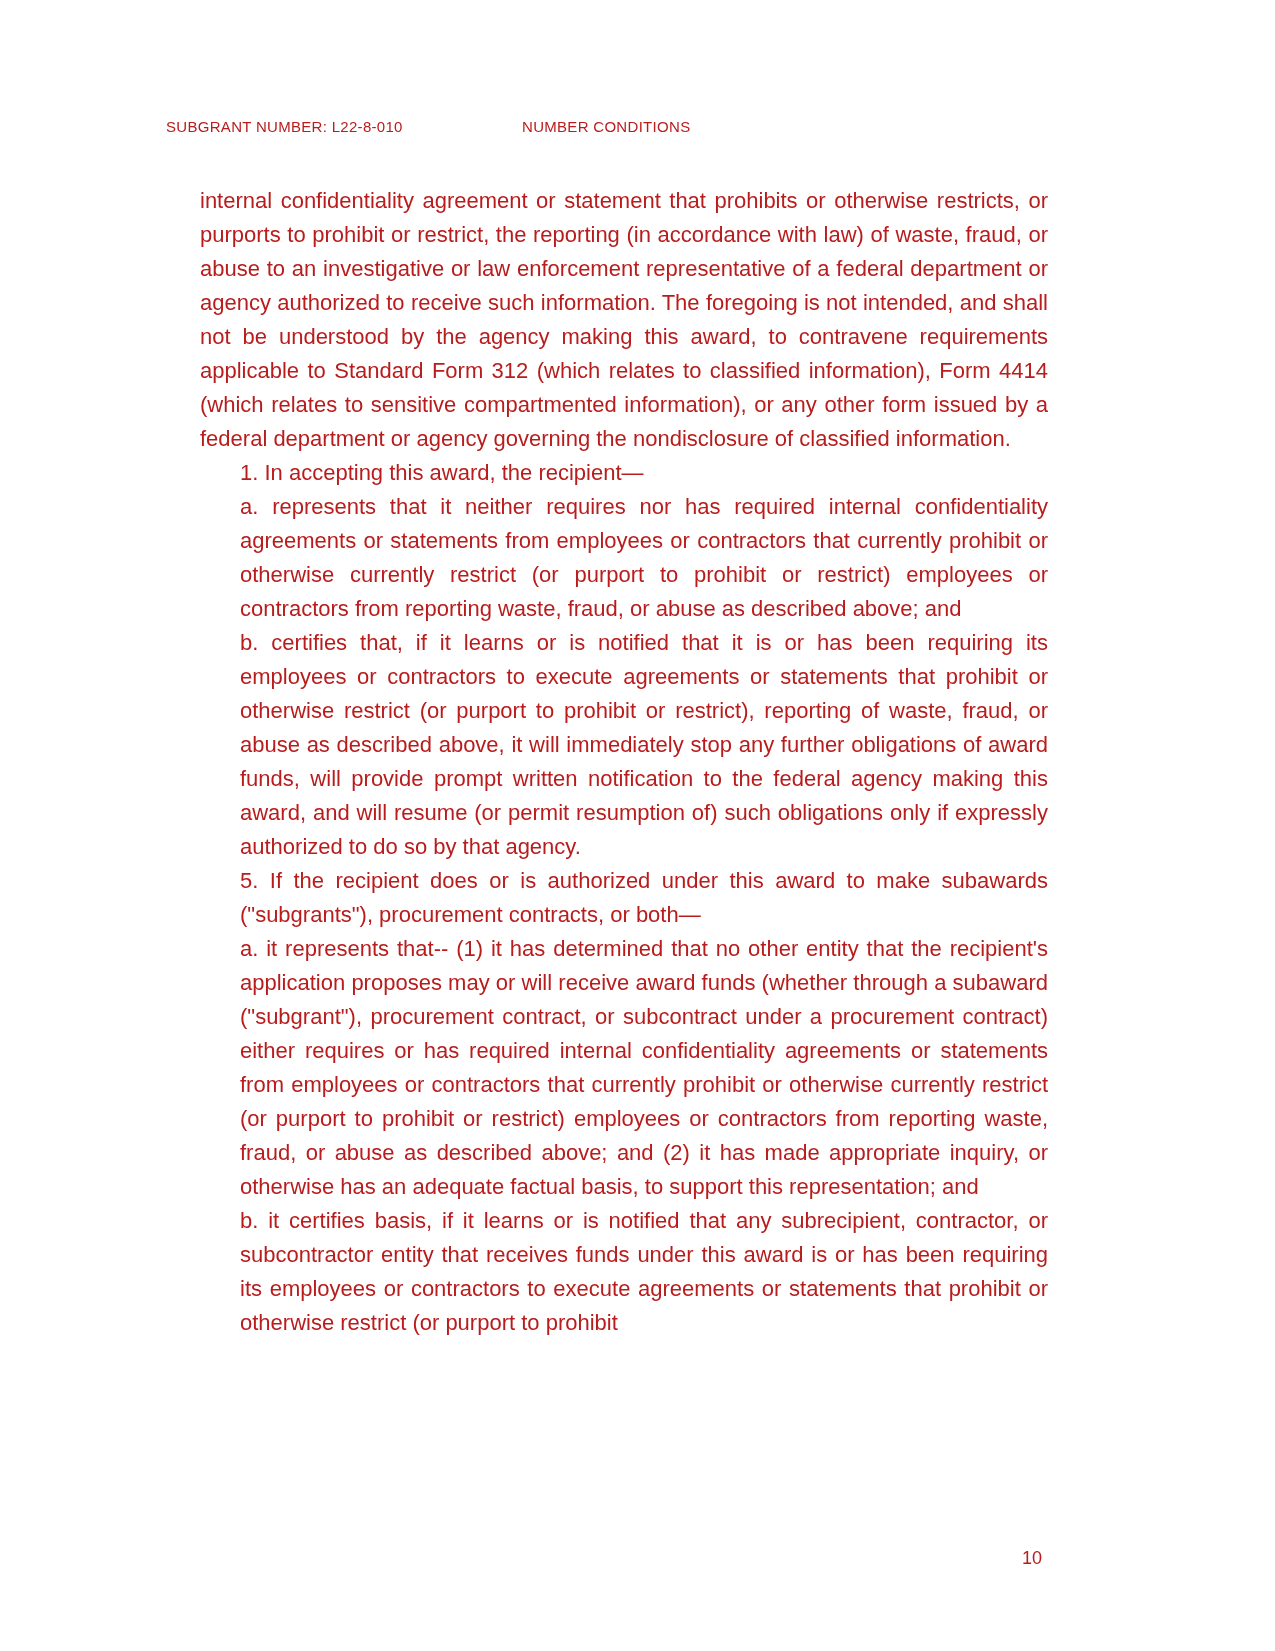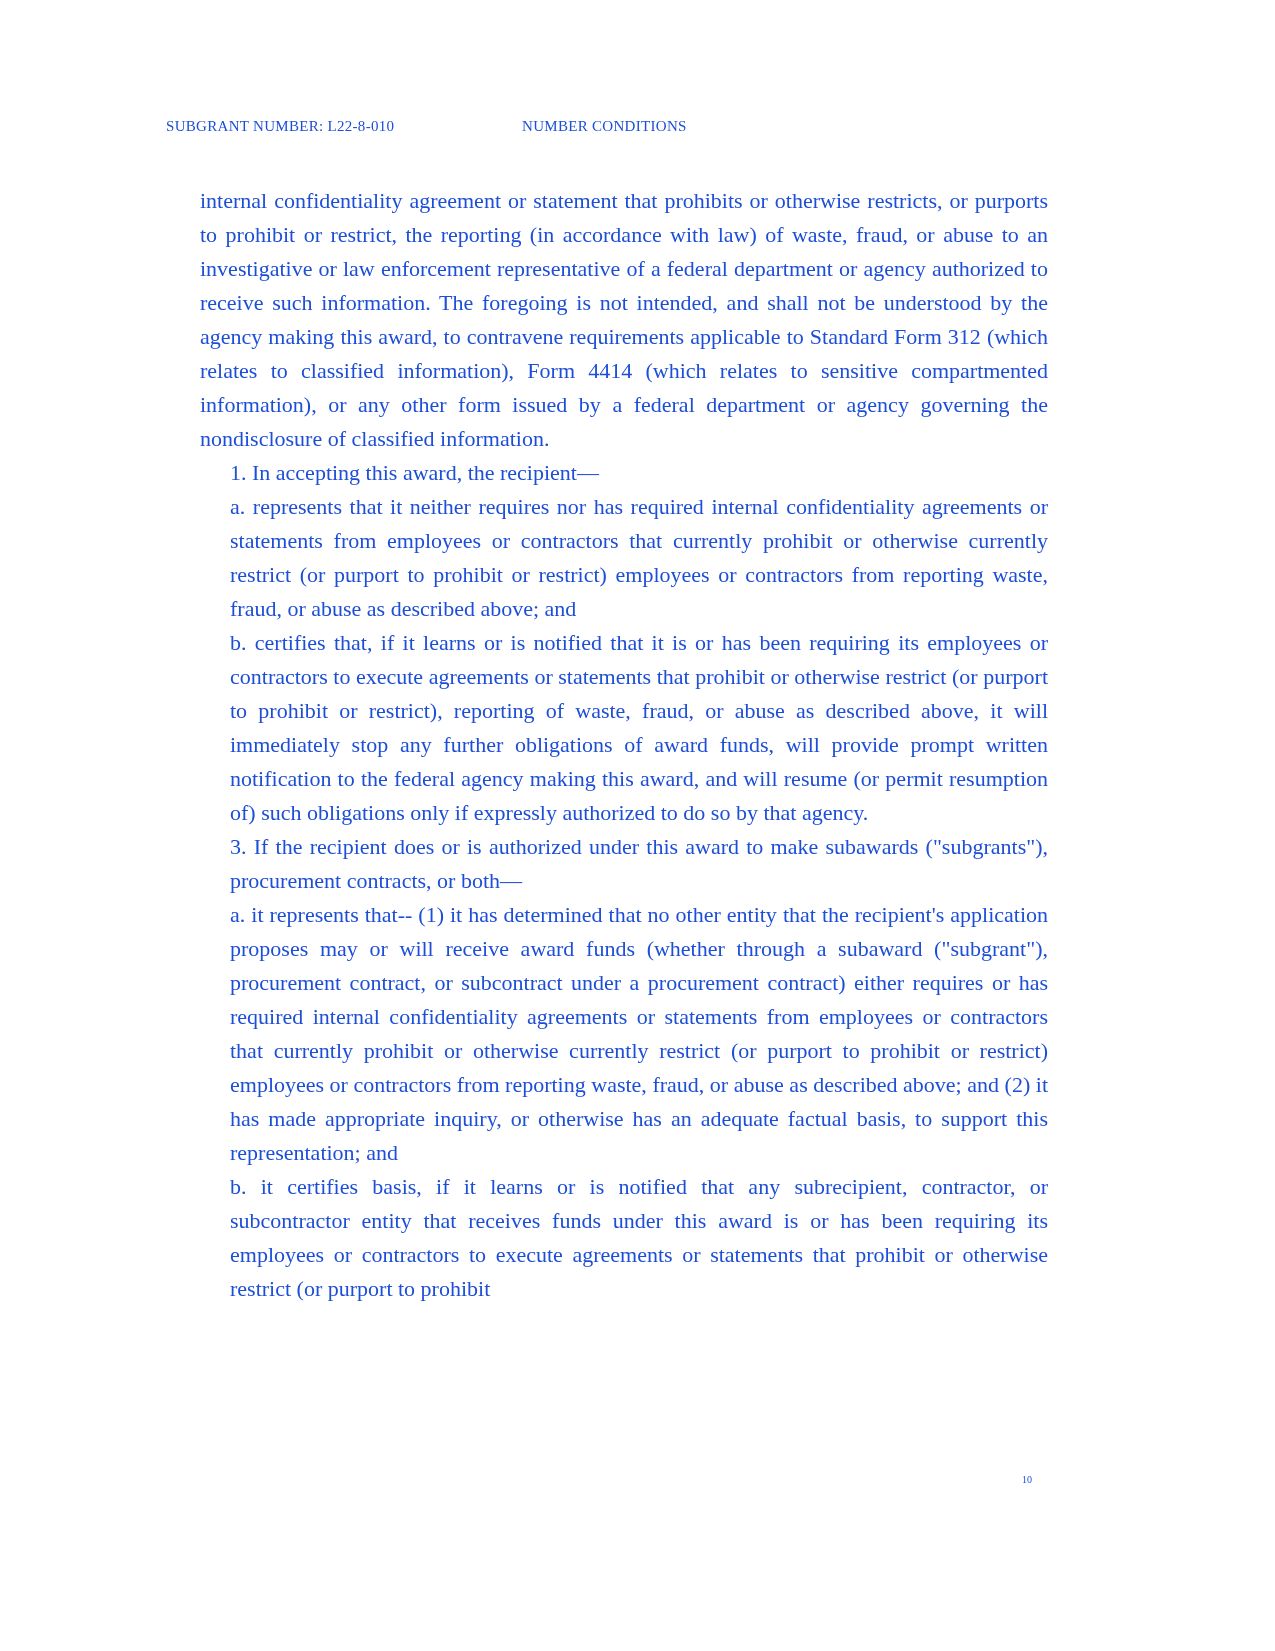"SUBGRANT NUMBER: L22-8-010" .page { color: #1d4ed8 -> #b91c1c; font-family: Liberation Serif, serif -> Liberation Sans, sans-serif }
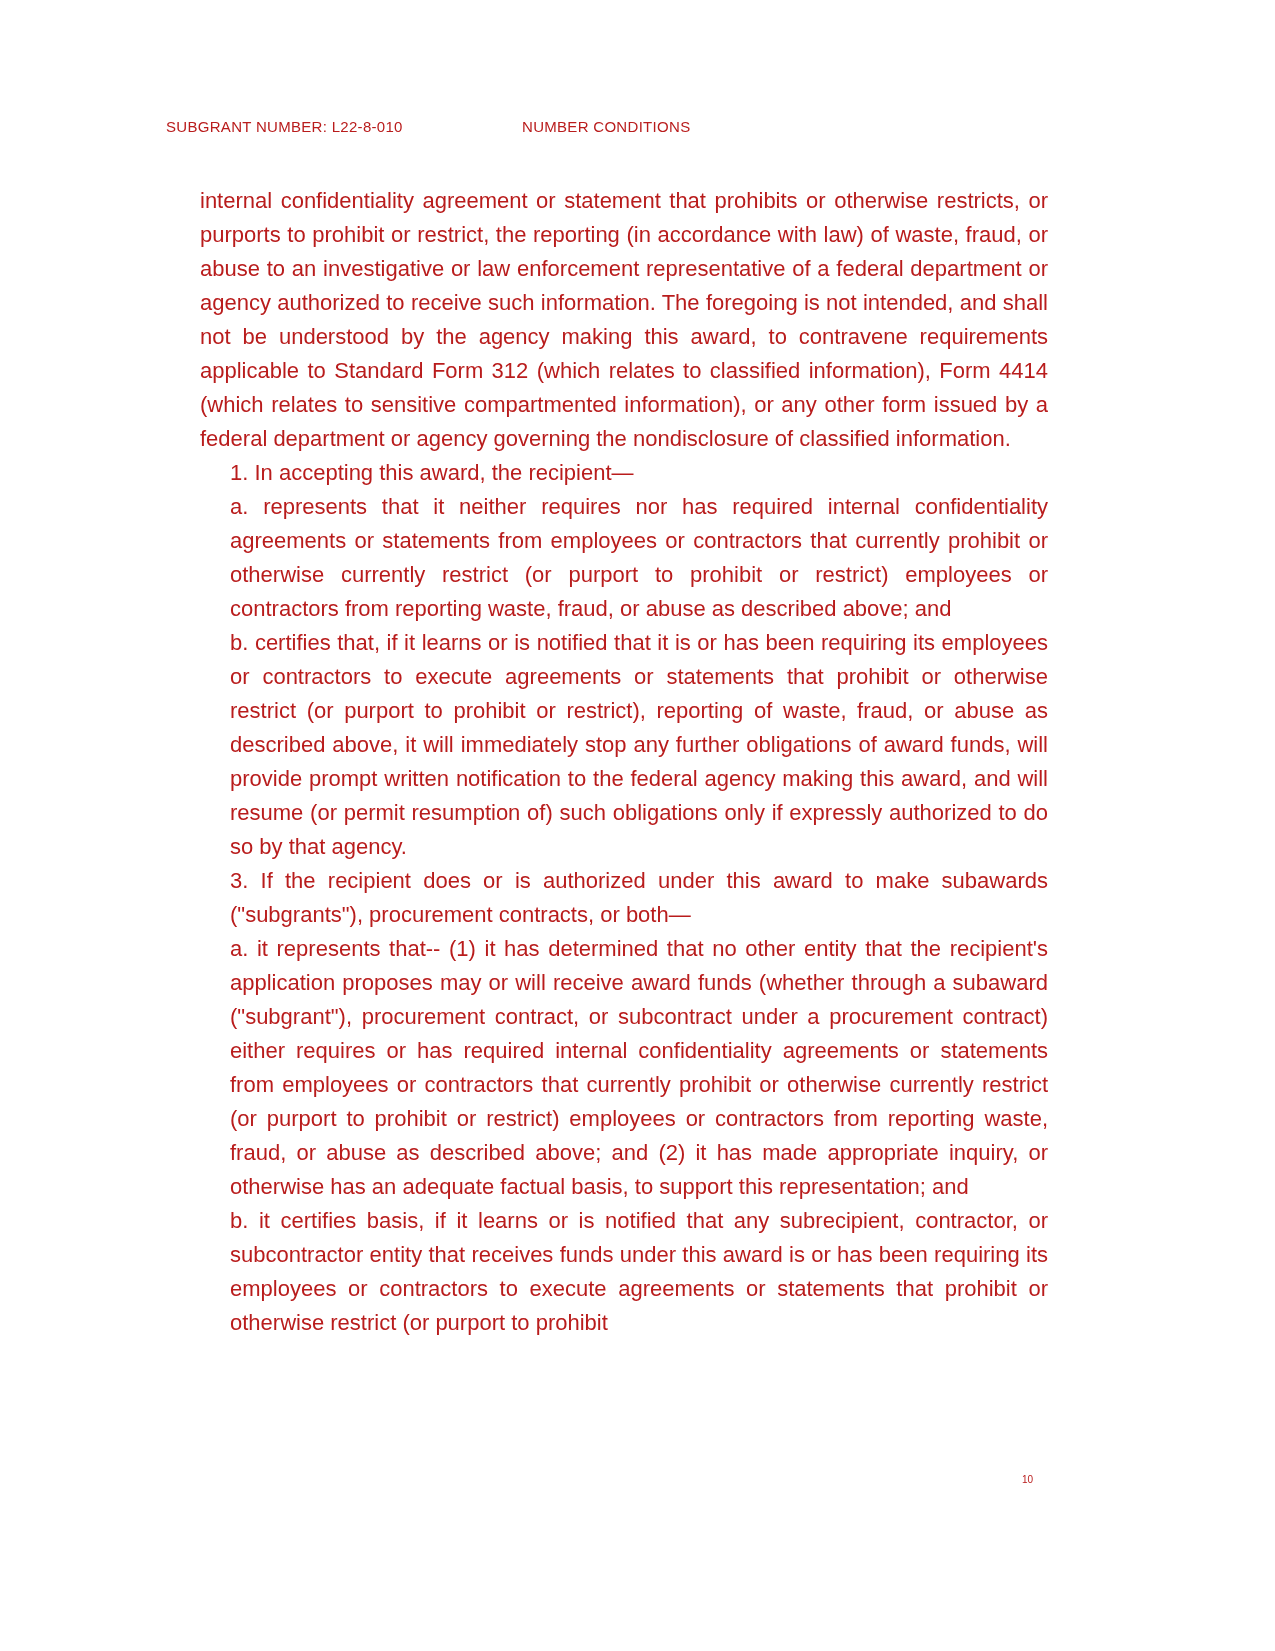"1. In accepting this award," .body-text p.indent { margin-left: 30px -> 40px }
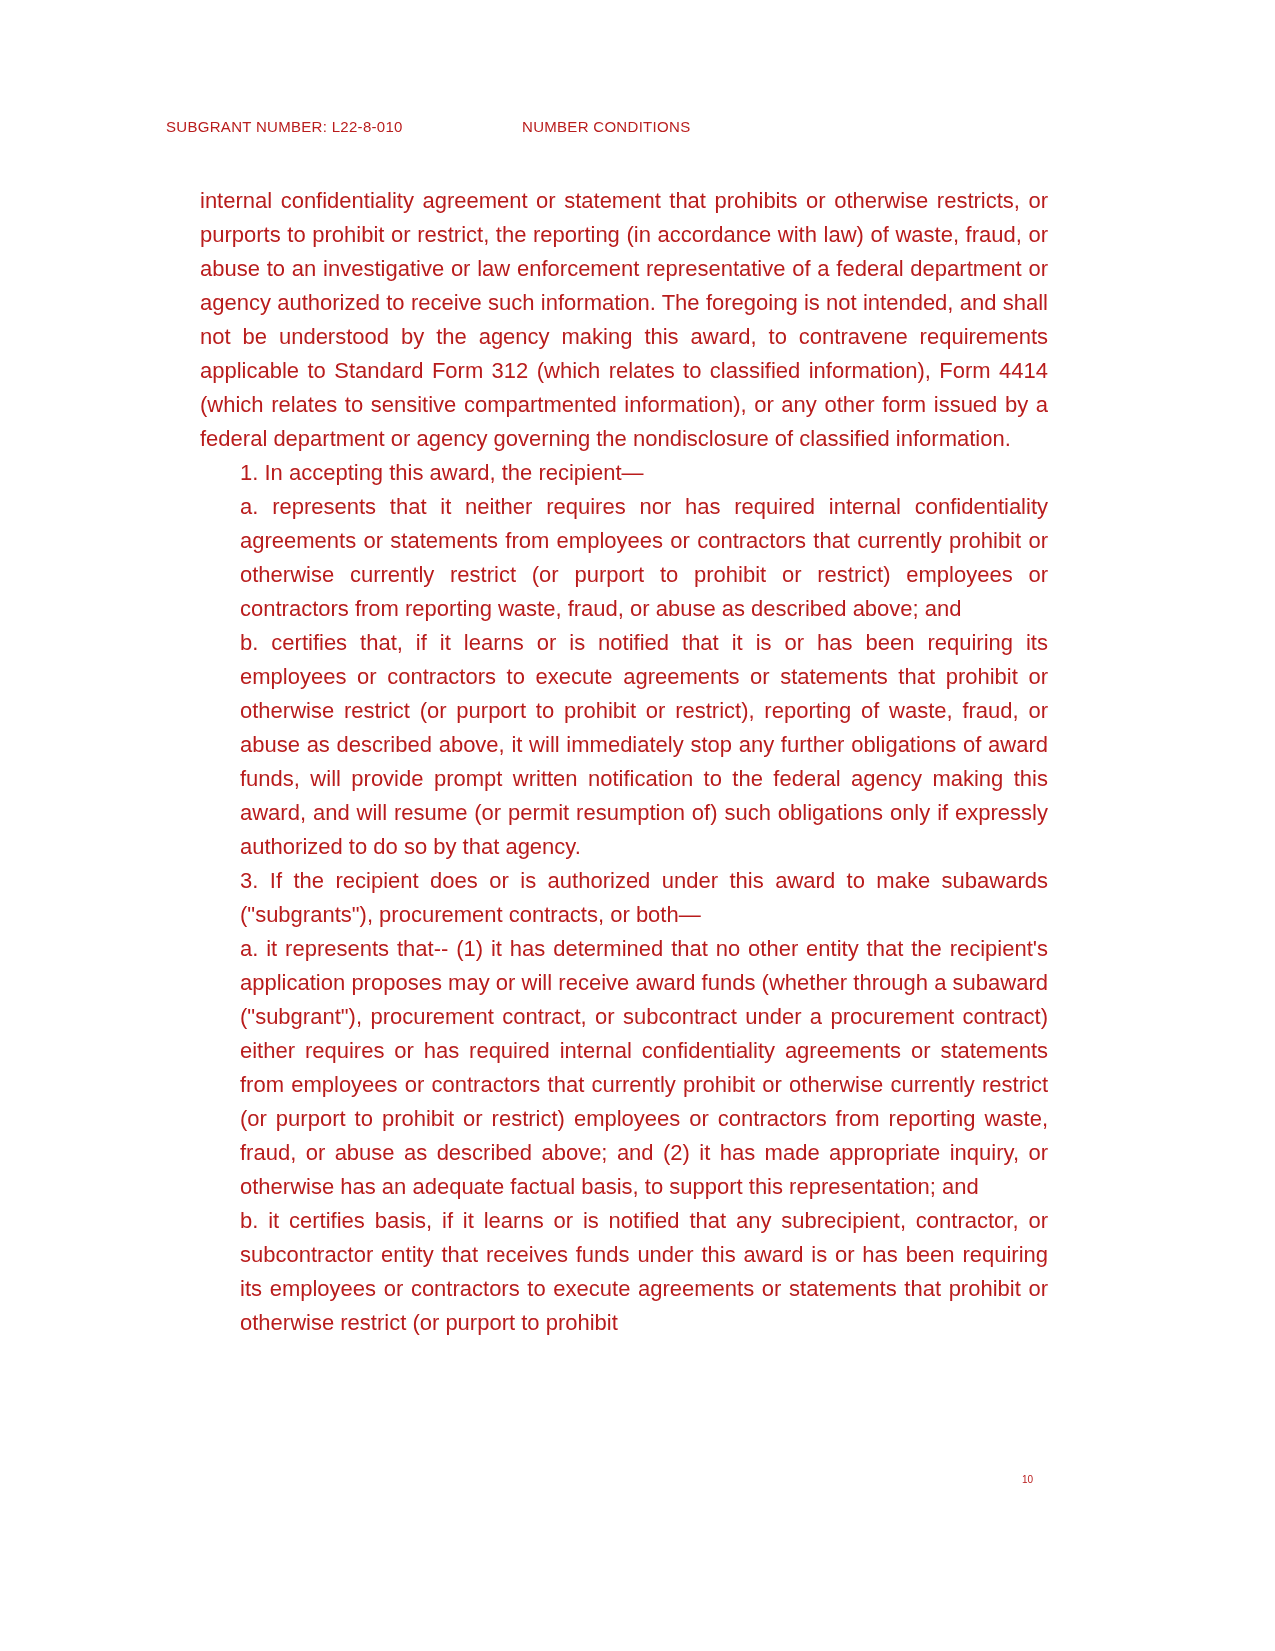"3. If the recipient does" p.indent { text: 3 -> 5 }
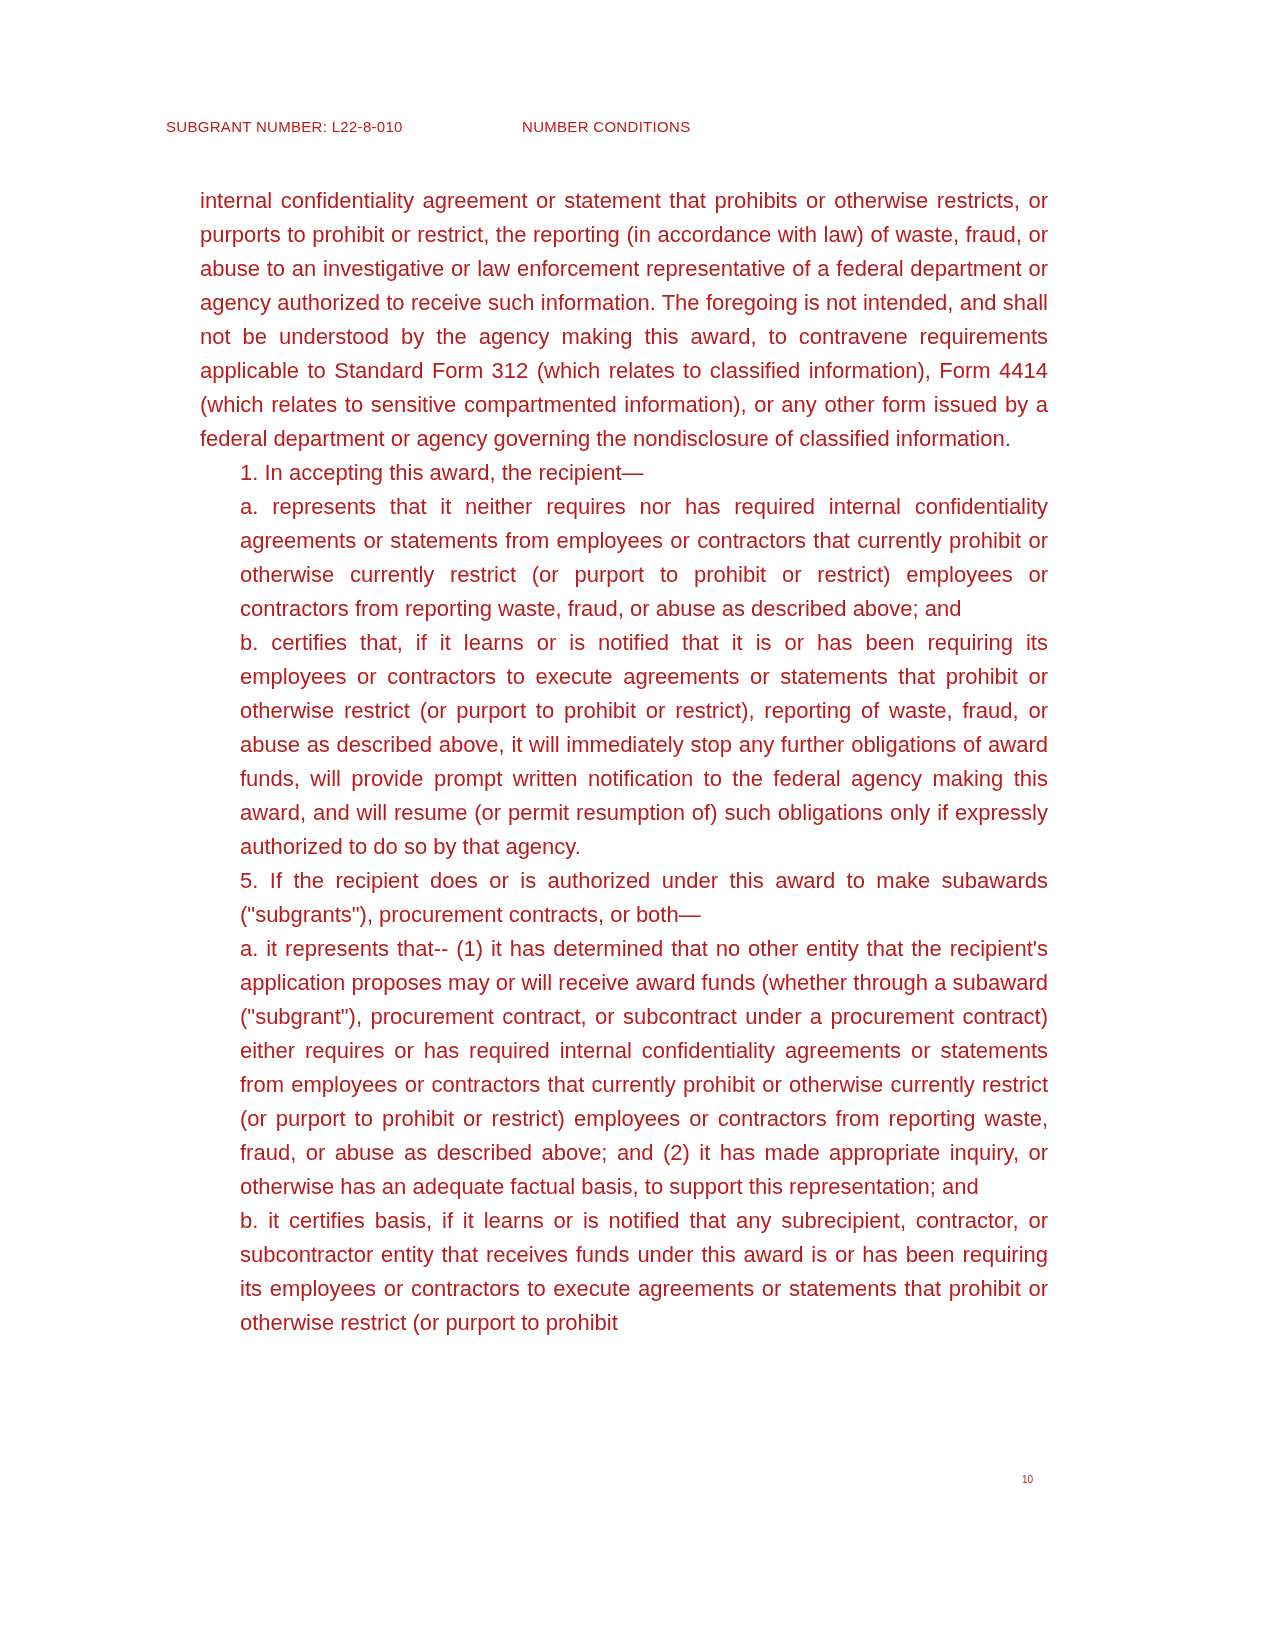"10" .page-number { font-size: 10px -> 18px; top: 1474px -> 1548px }
